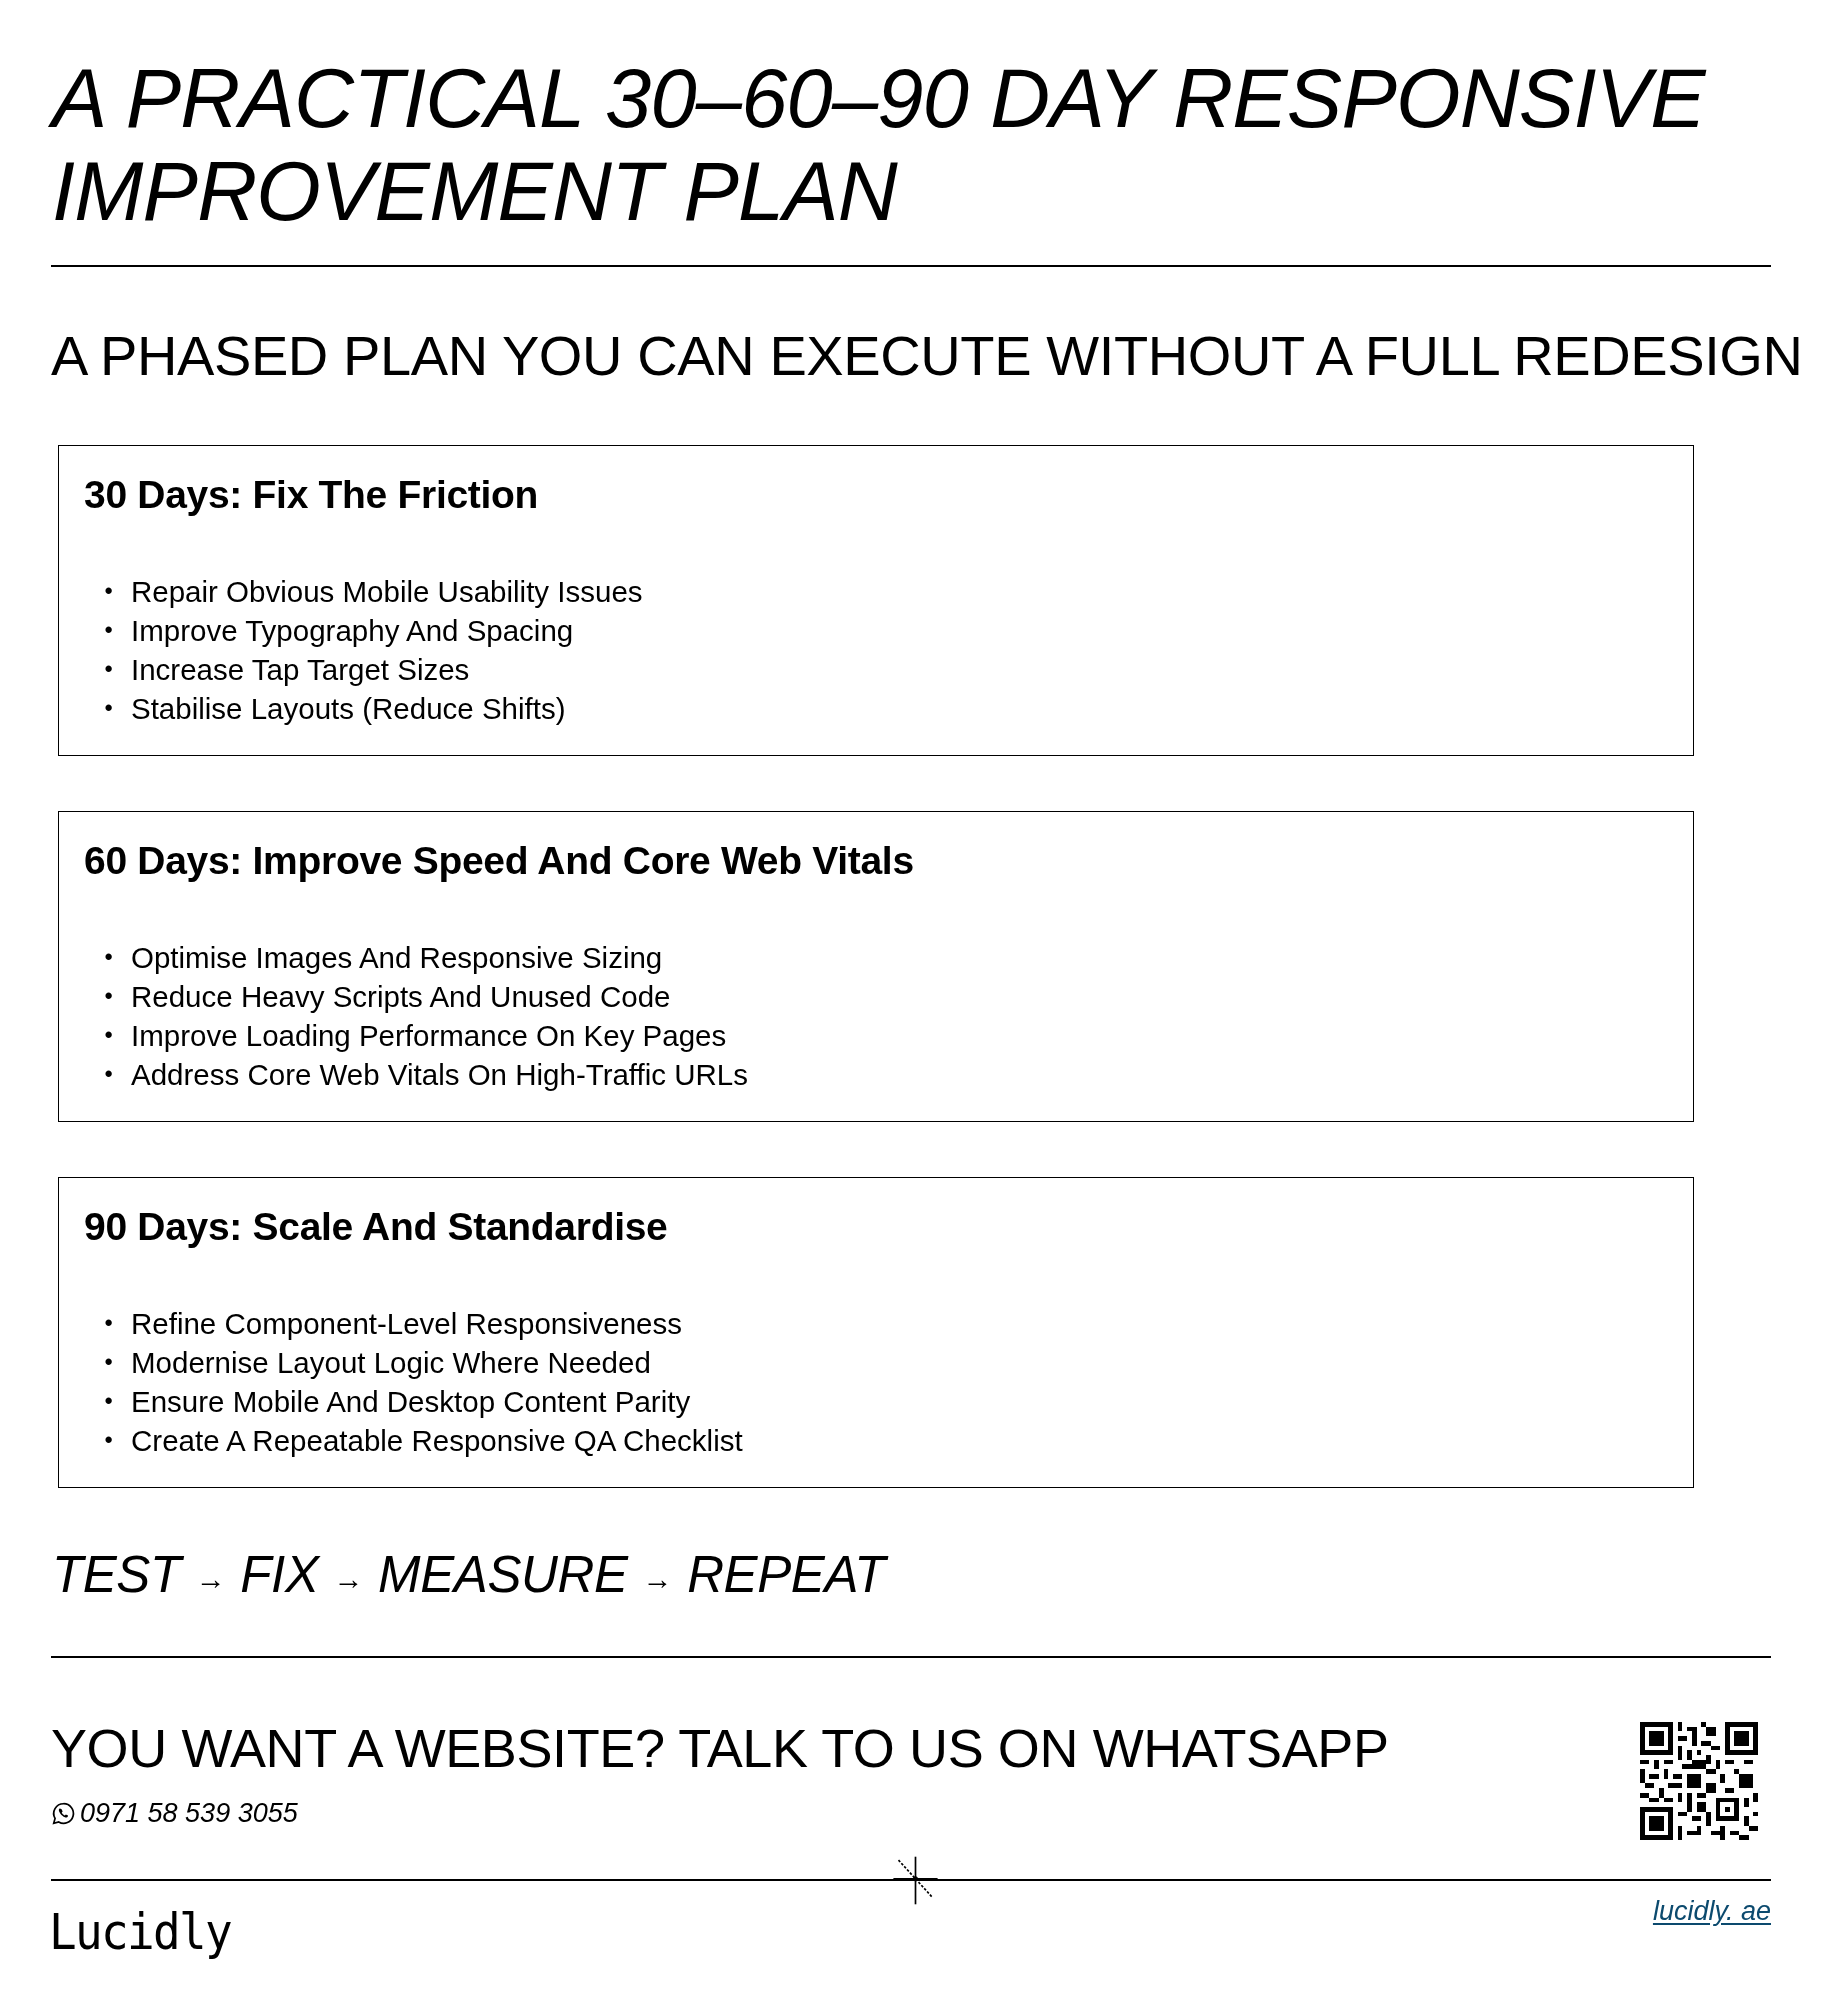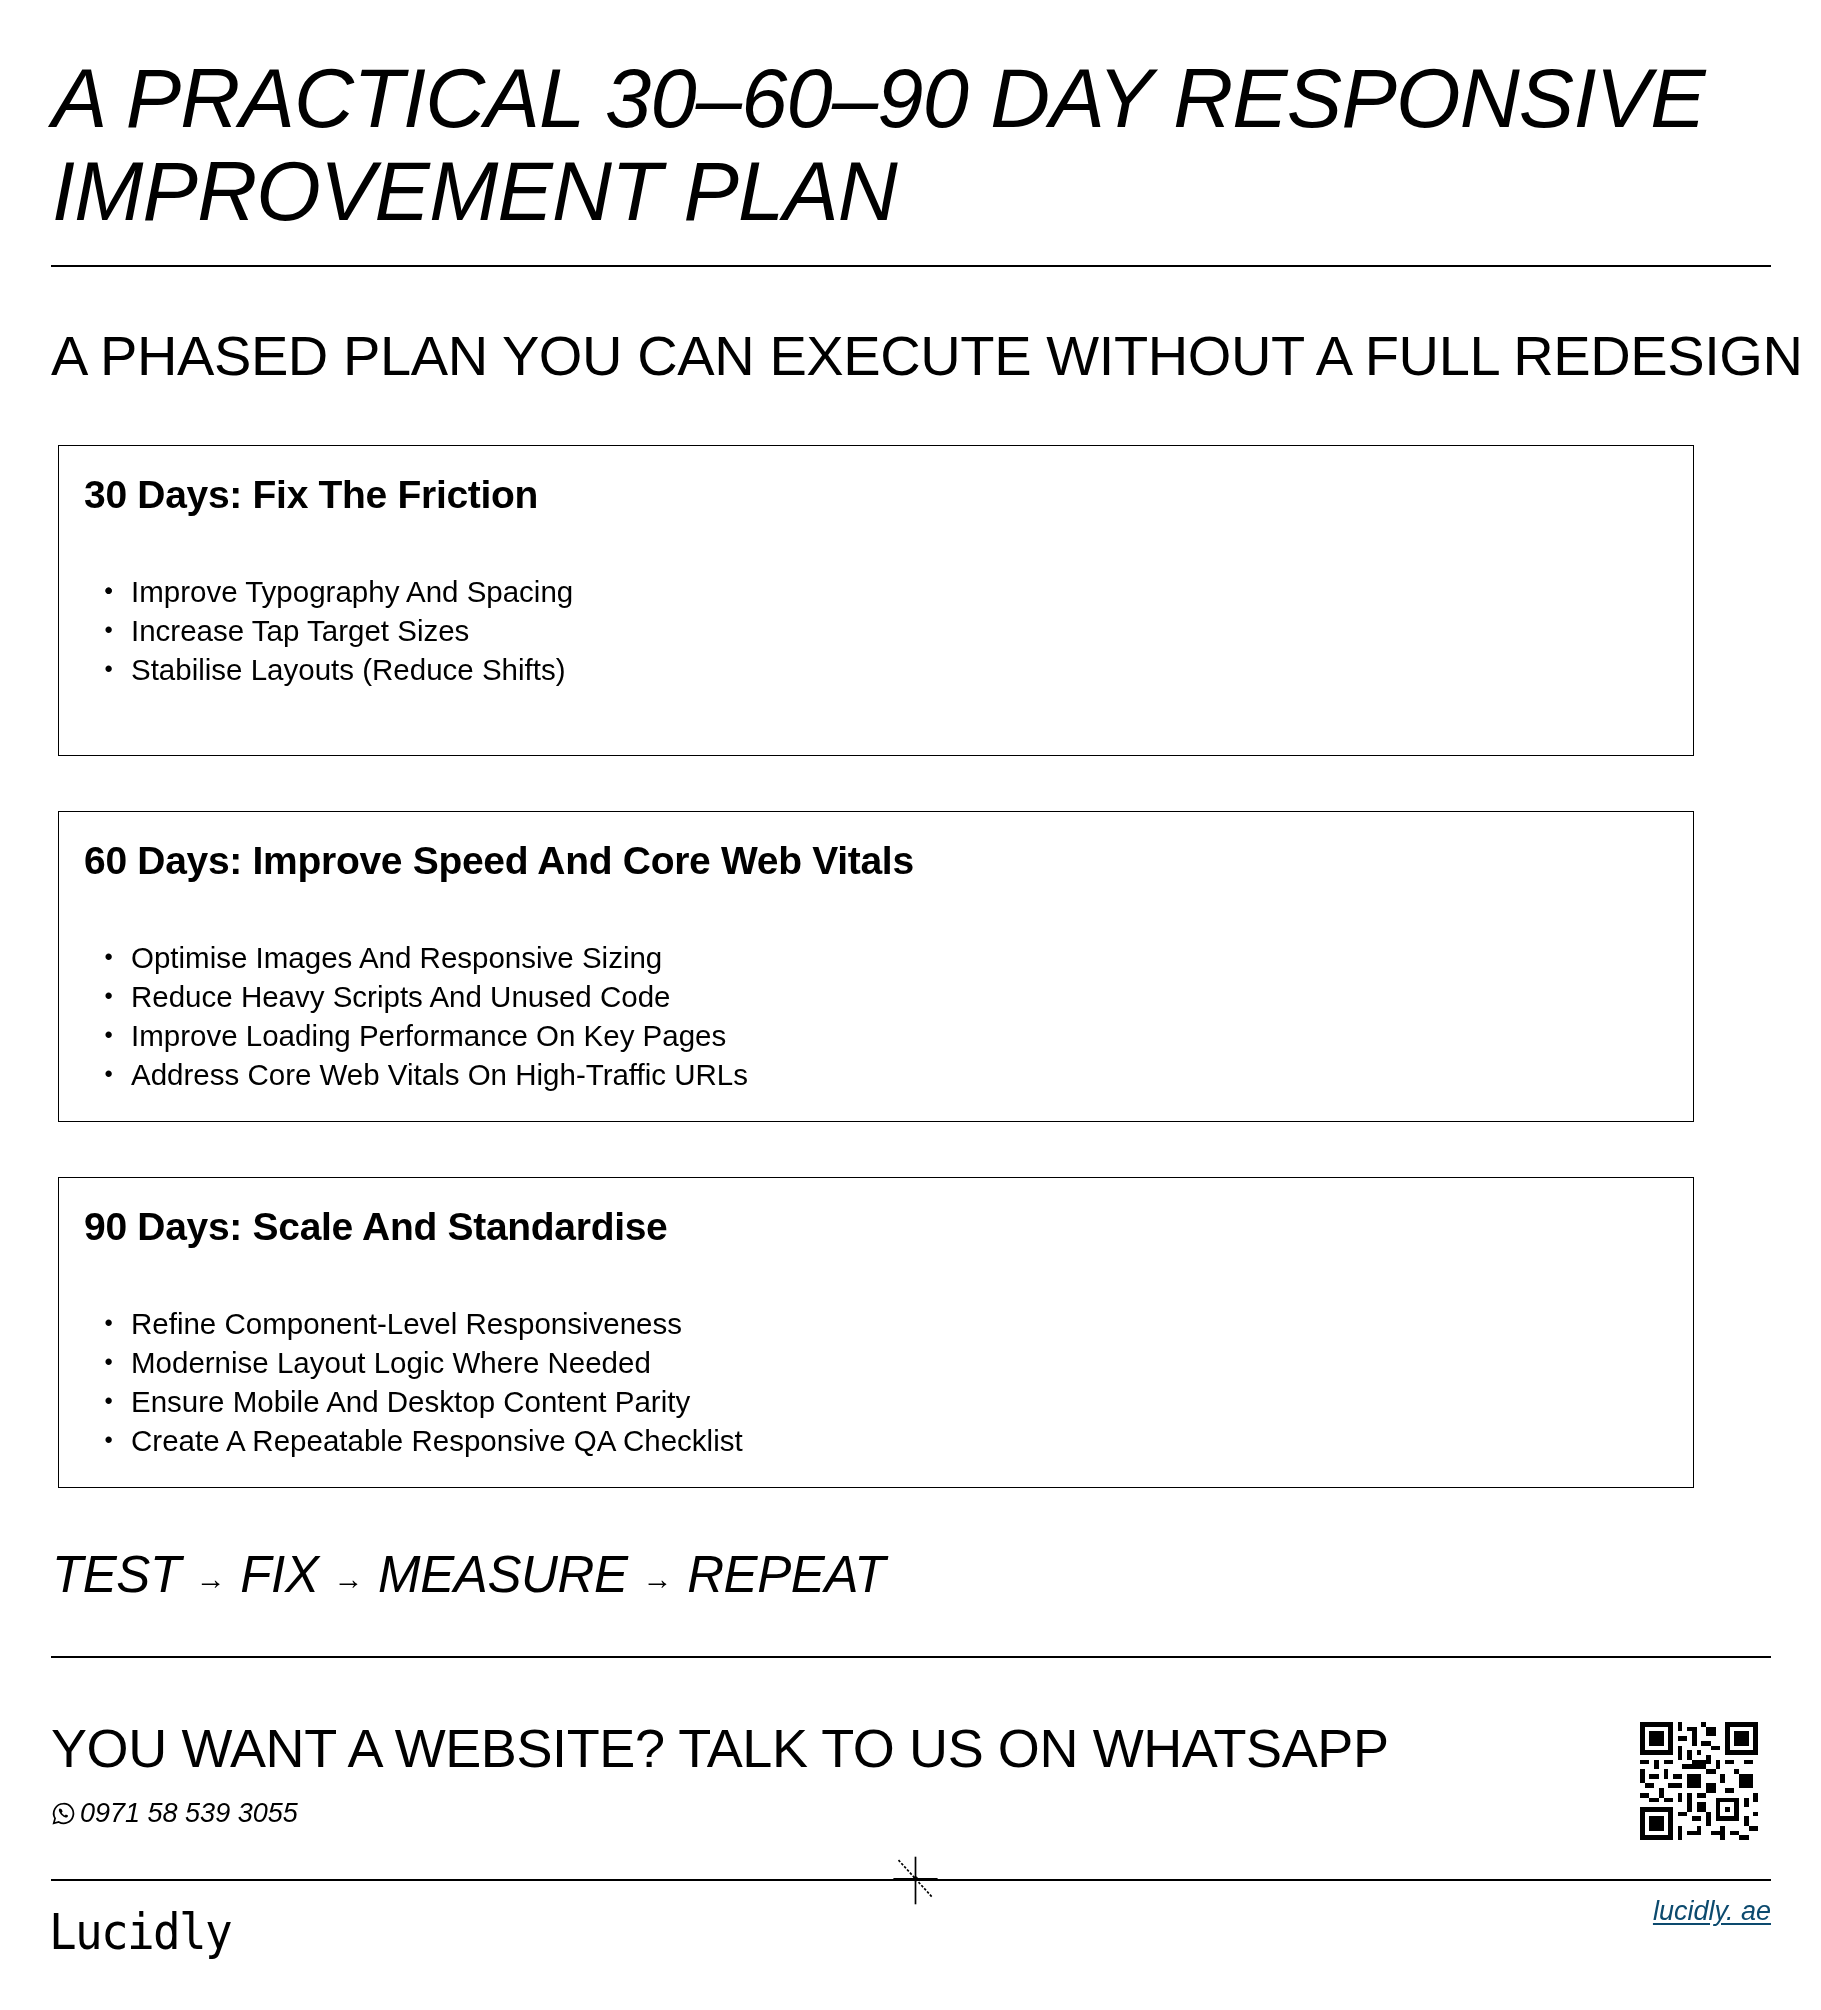"Repair Obvious Mobile Usability Issues" span { html: none -> <span>Repair Obvious Mobile Usability Issues</span> }
